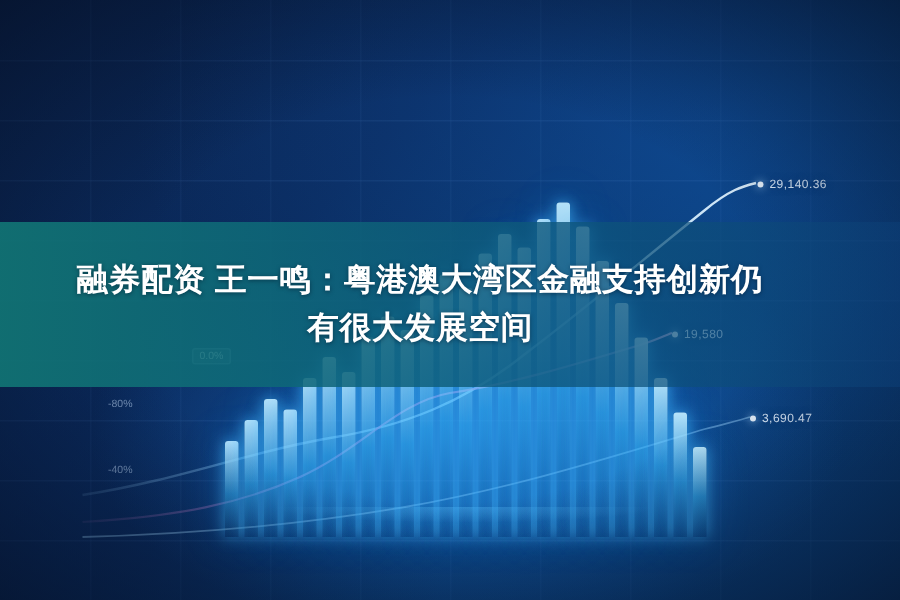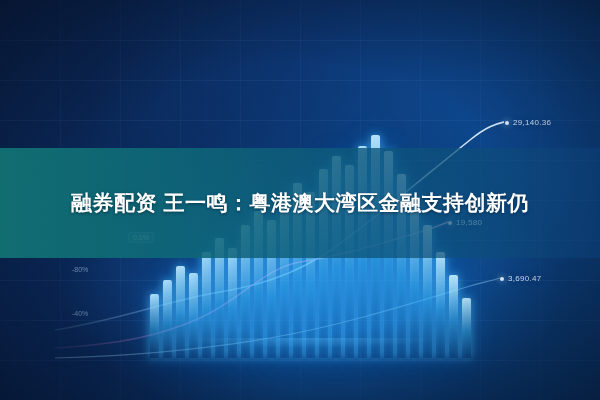"融券配资 王一鸣：粤港澳大湾区金融支持创新仍" .band-inner { align-items: center -> none }
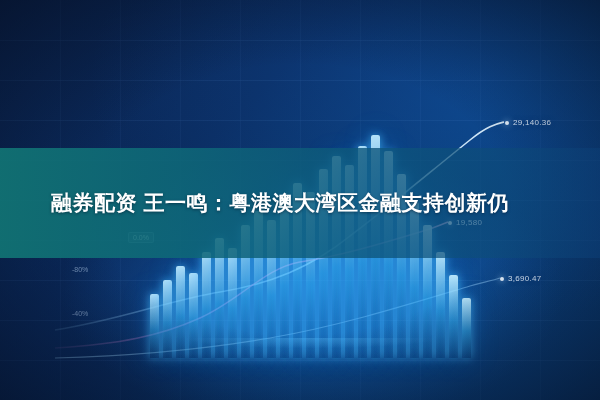"有很大发展空间" div.headline { html: none -> <div>有很大发展空间</div> }
